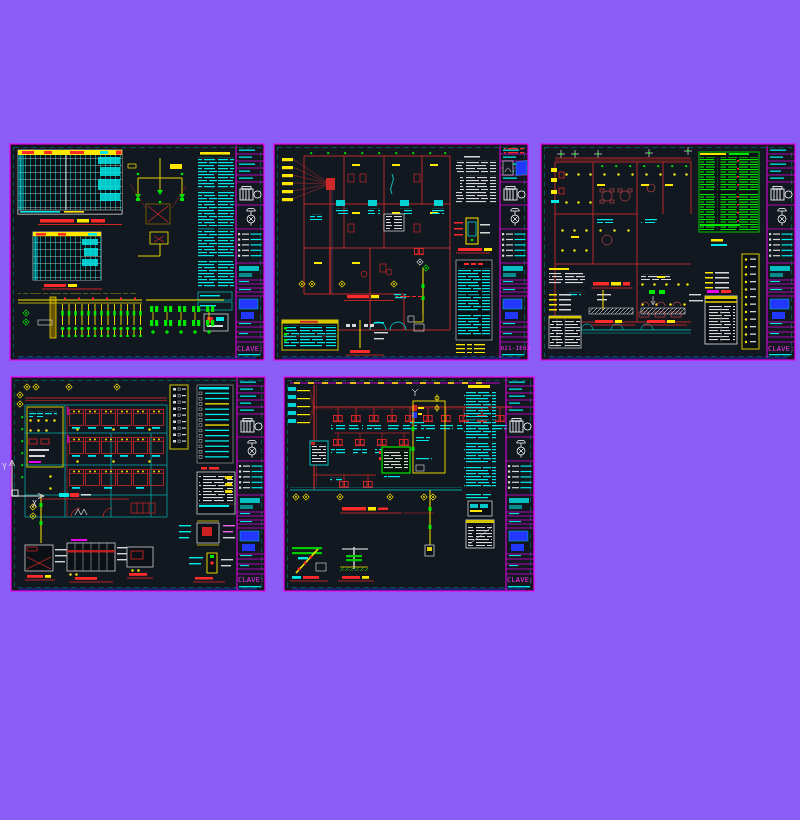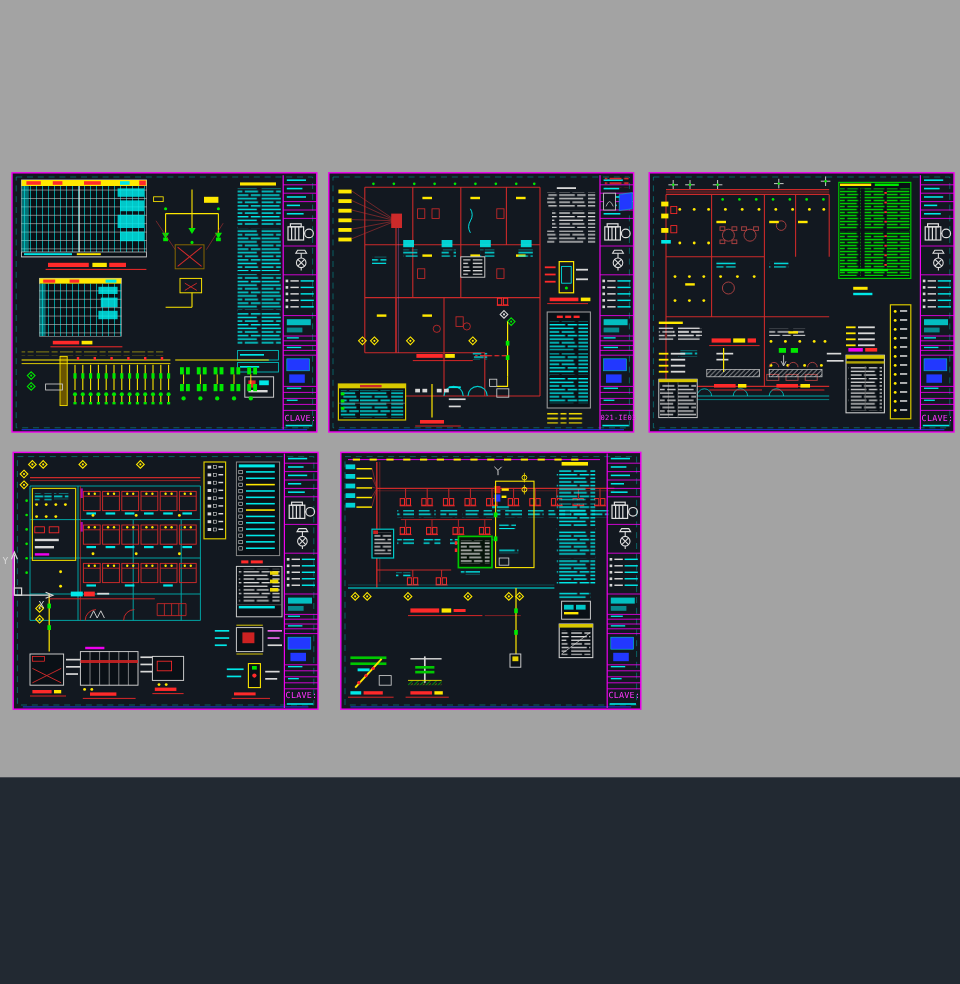"CLAVE:" .stage { background: #a3a3a3 -> #8b5cf6; height: 648px -> 820px }
